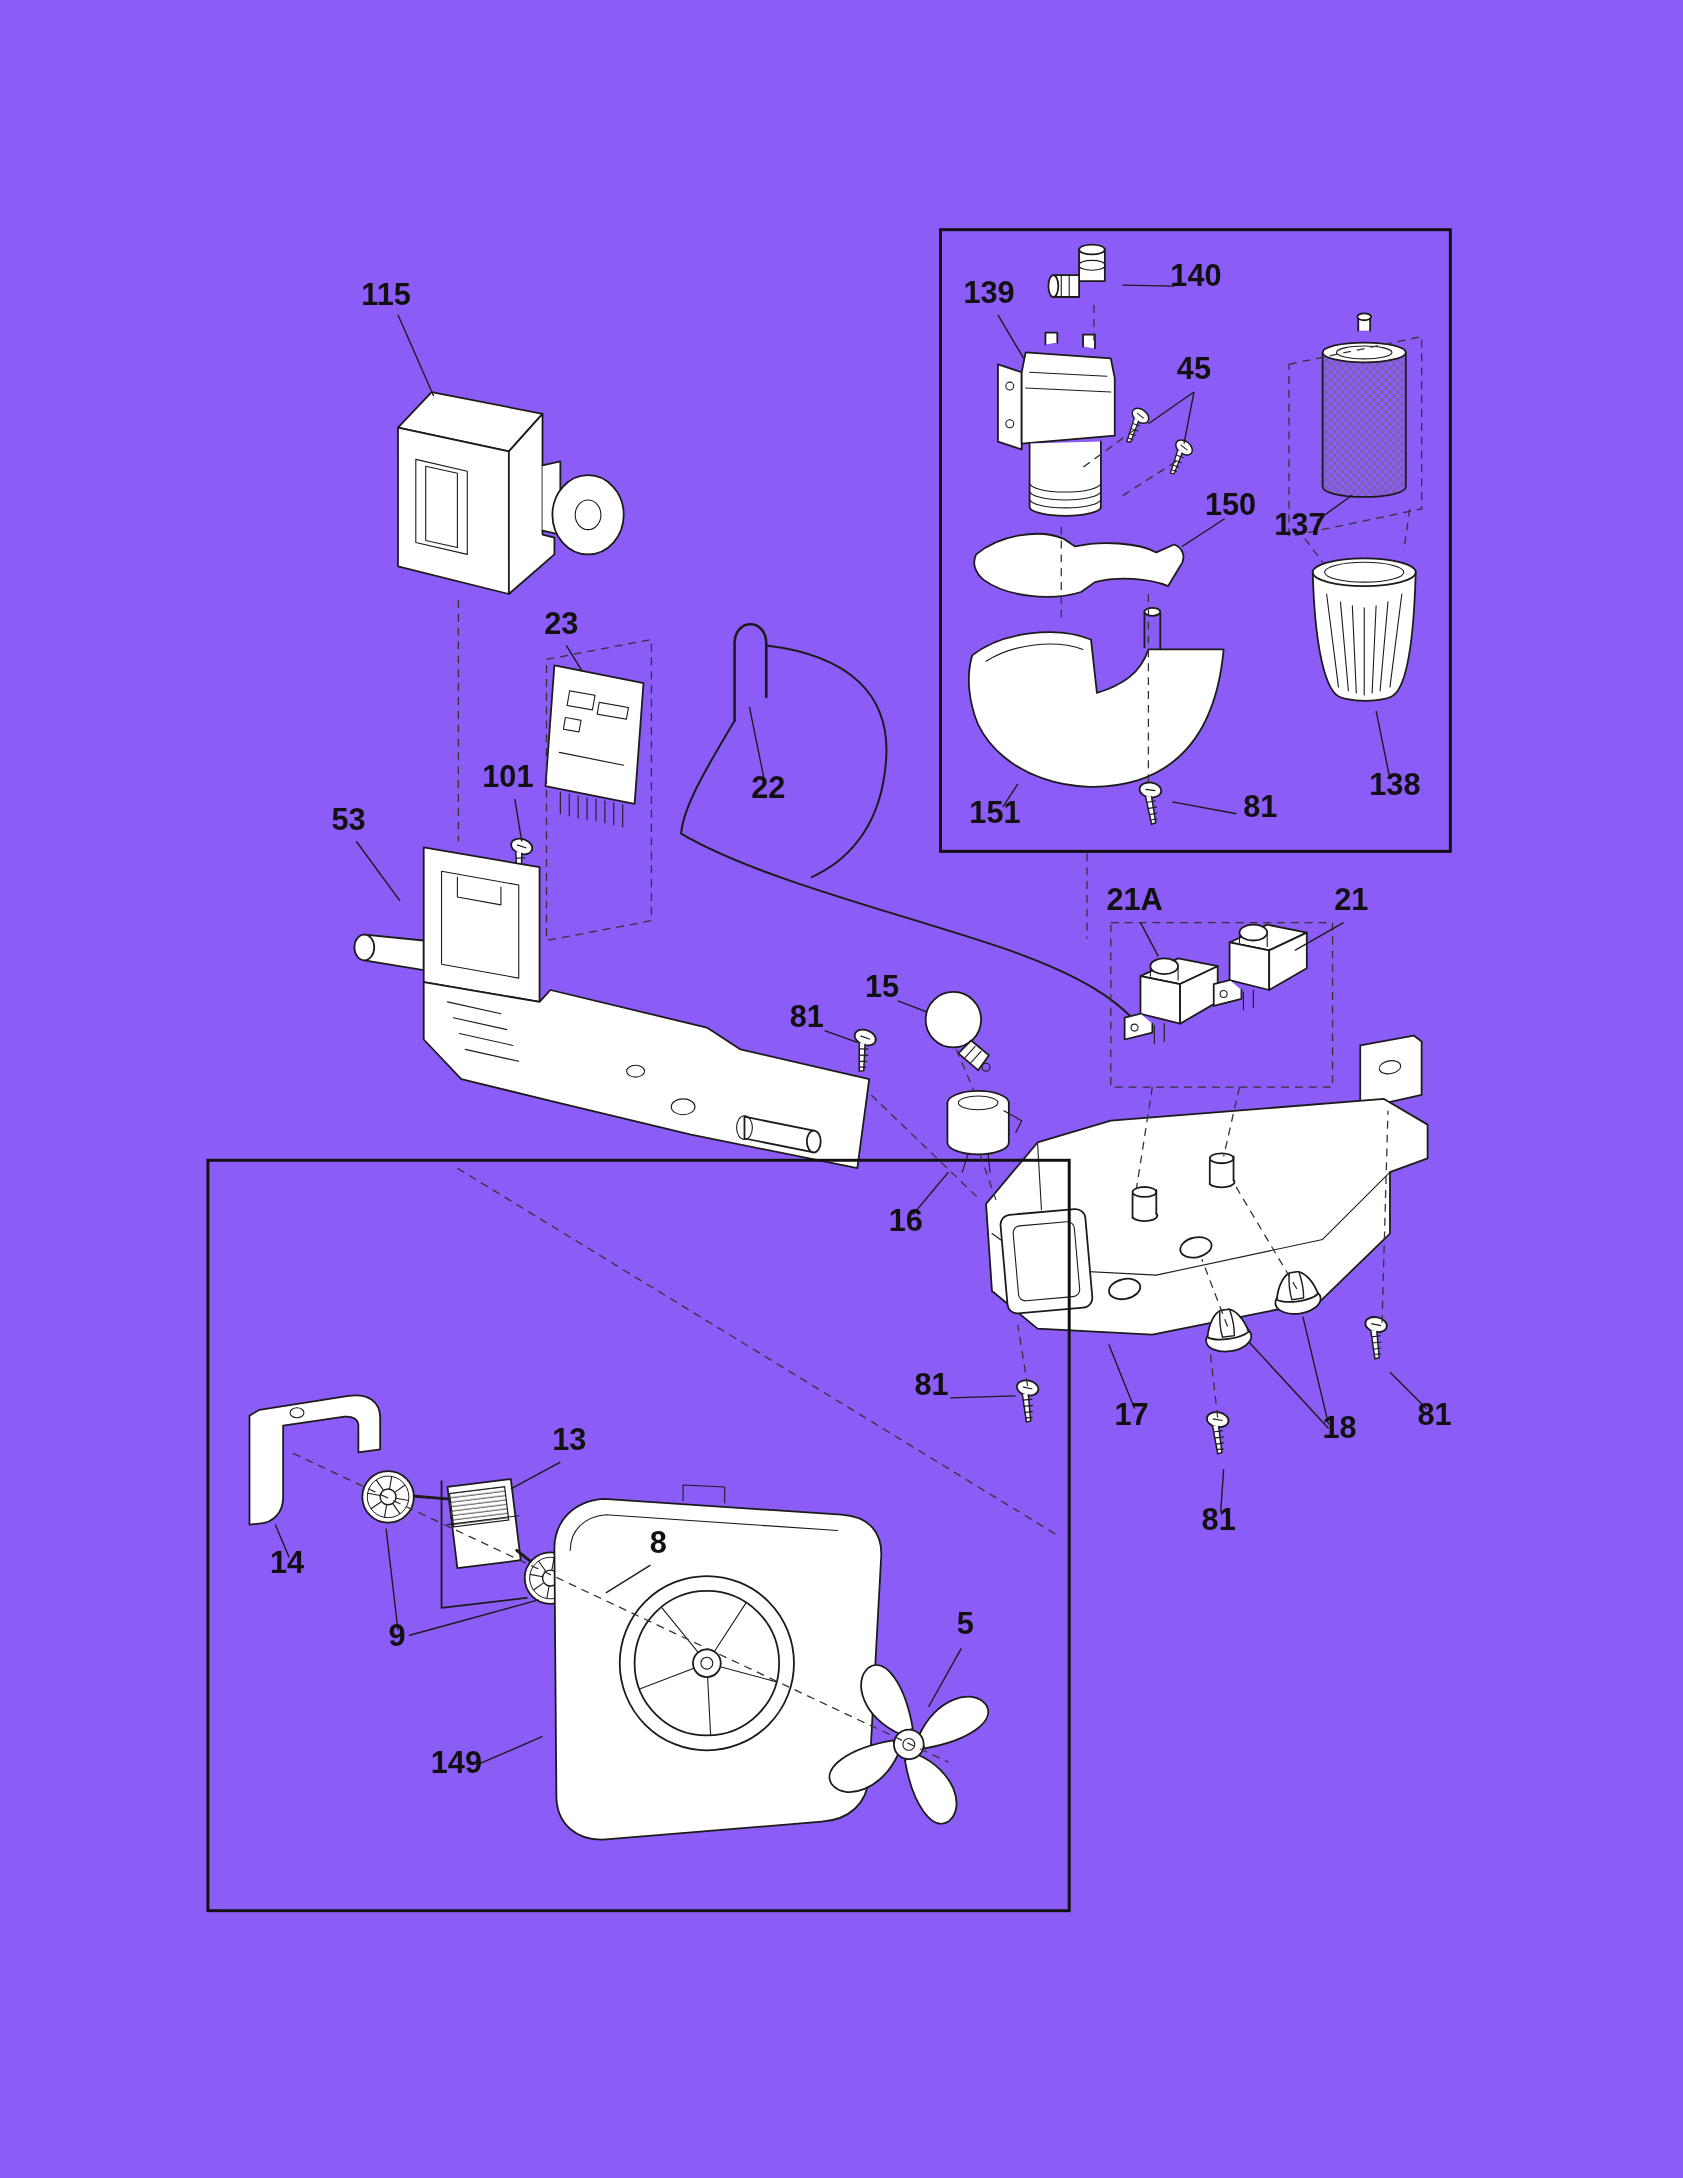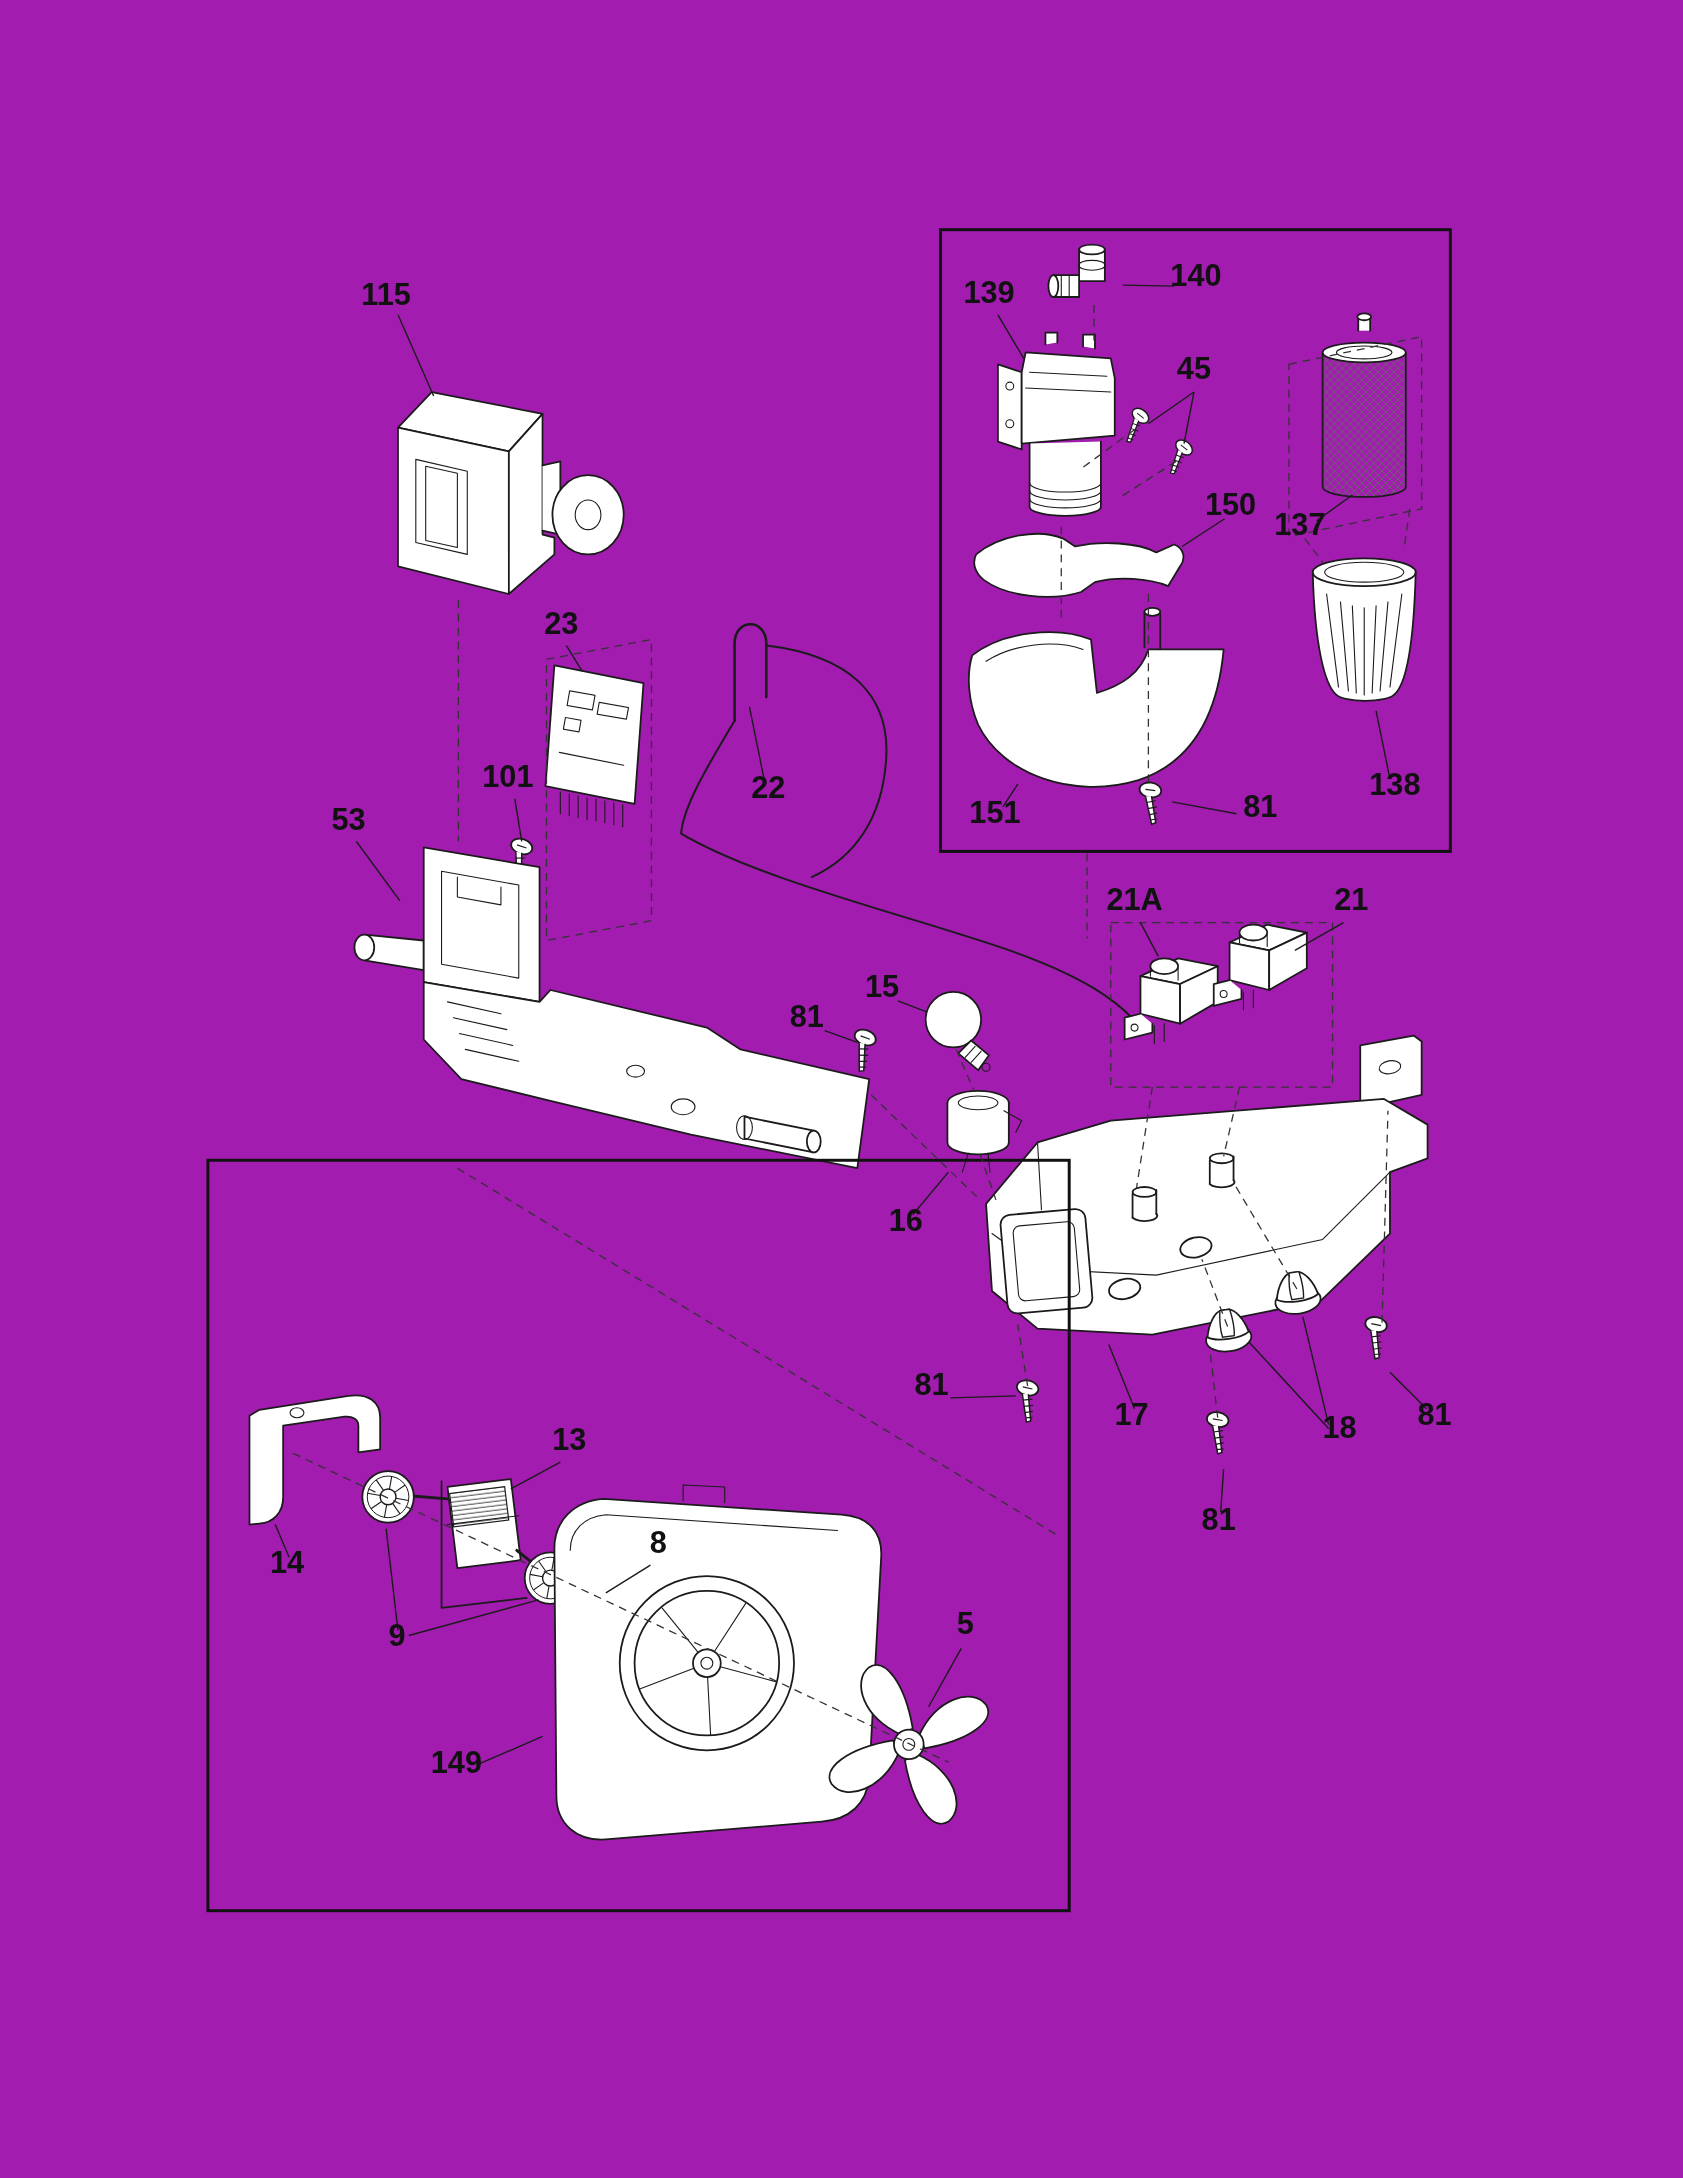"115" .page { background: #a21caf -> #8b5cf6 }
